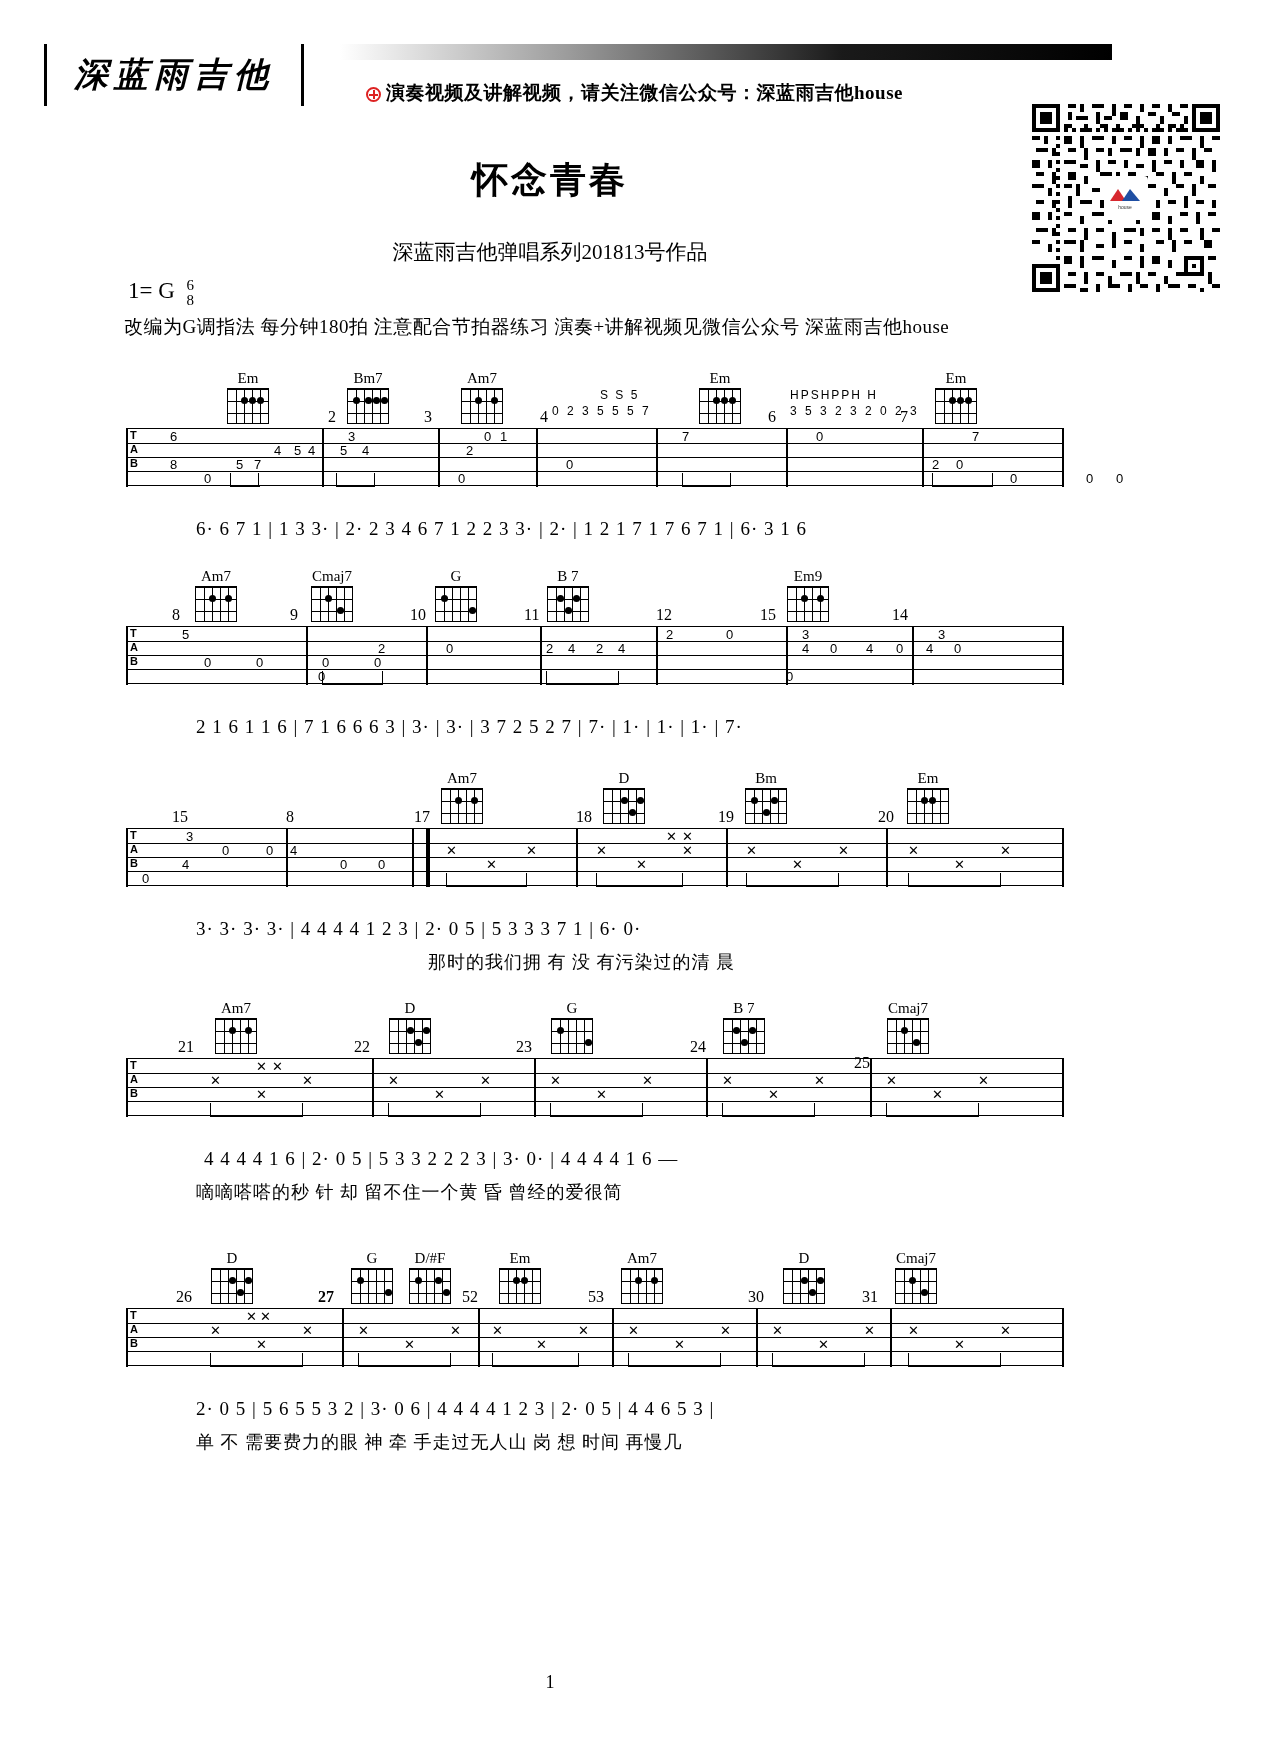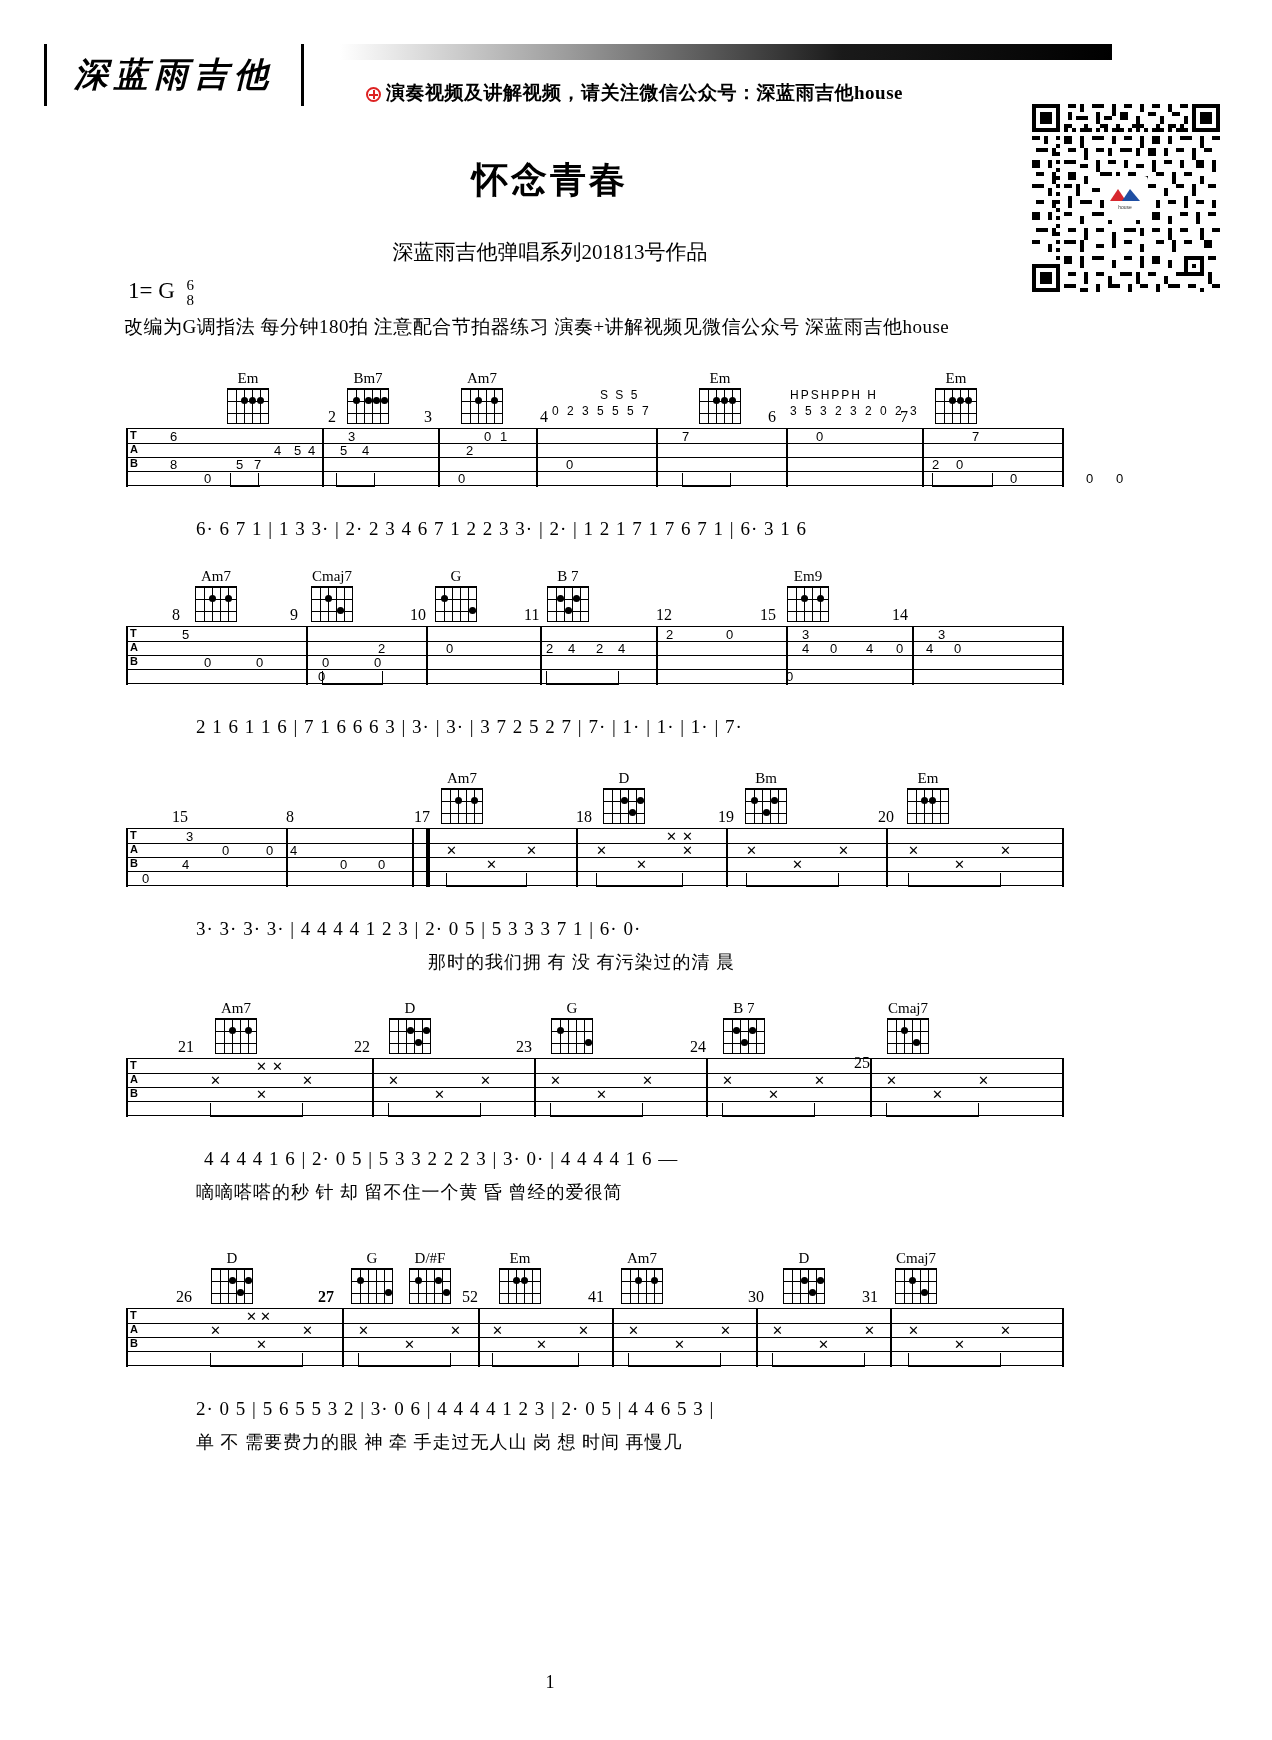"41" div.meas-no { text: 41 -> 53 }
